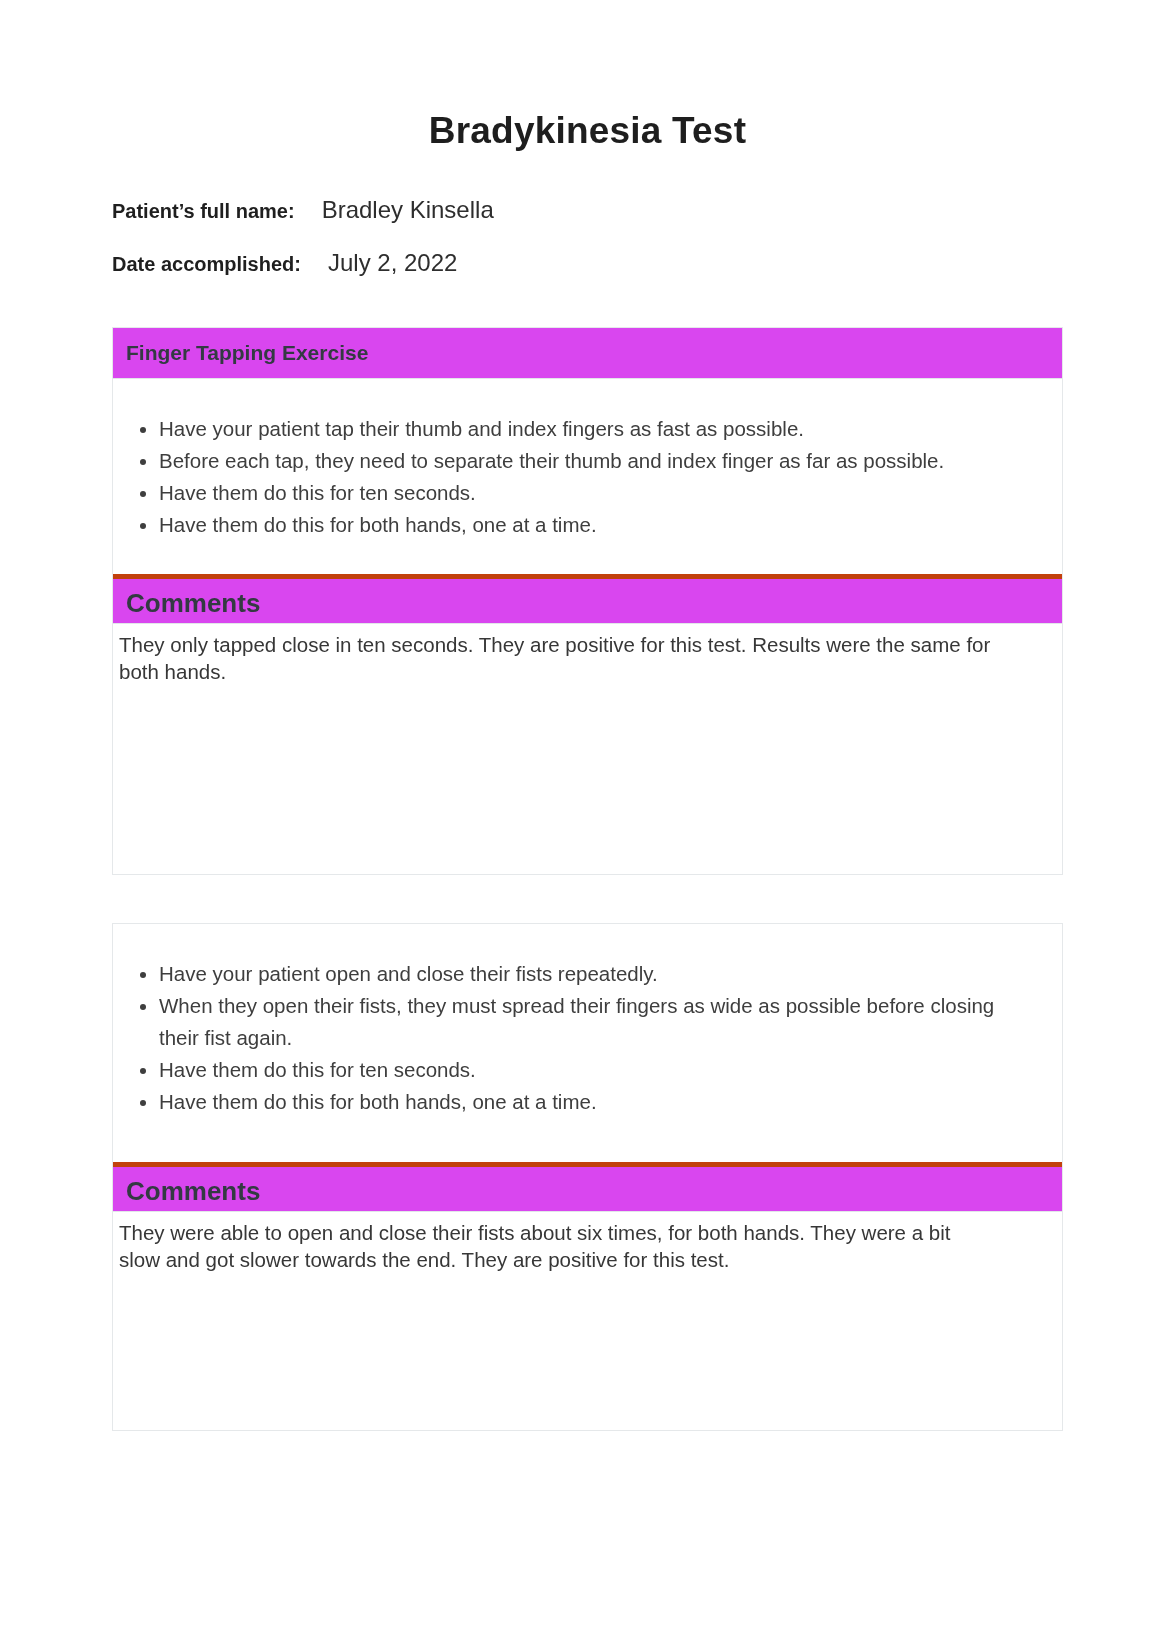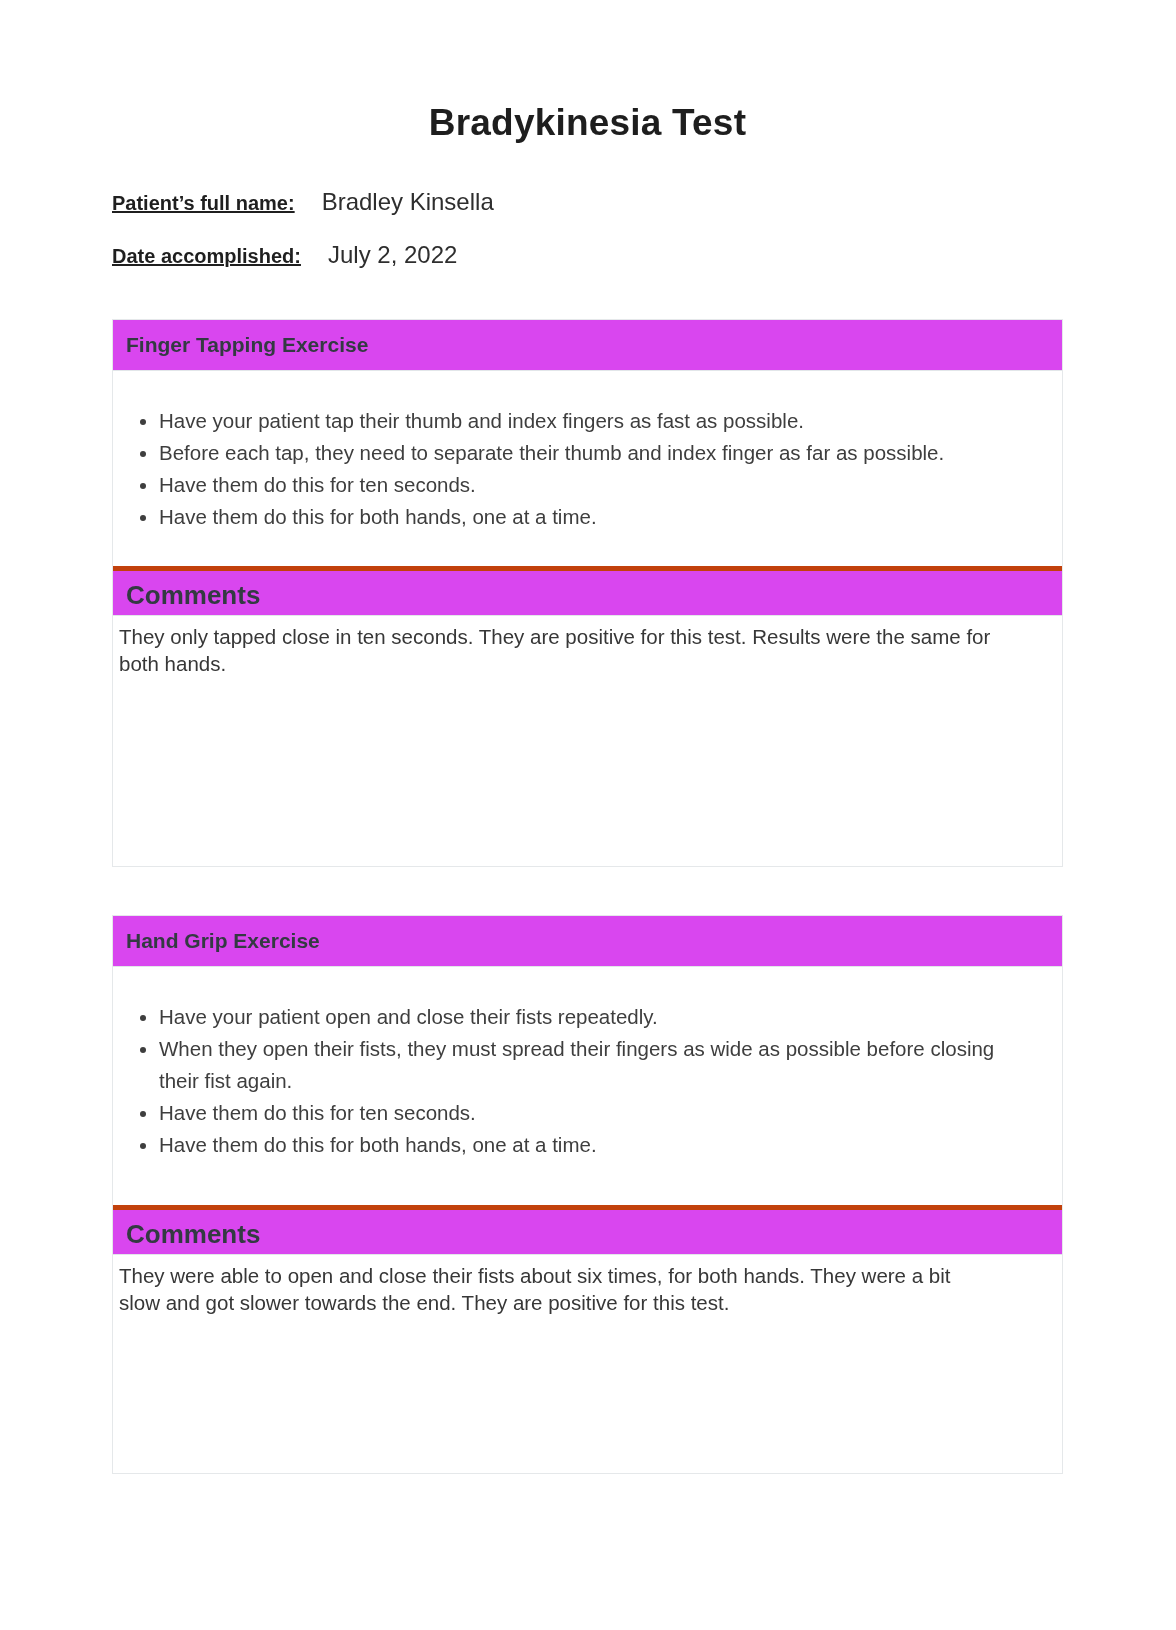"Bradykinesia Test" .page { padding: 0 113px 0 112px -> 8px 113px 0 112px }
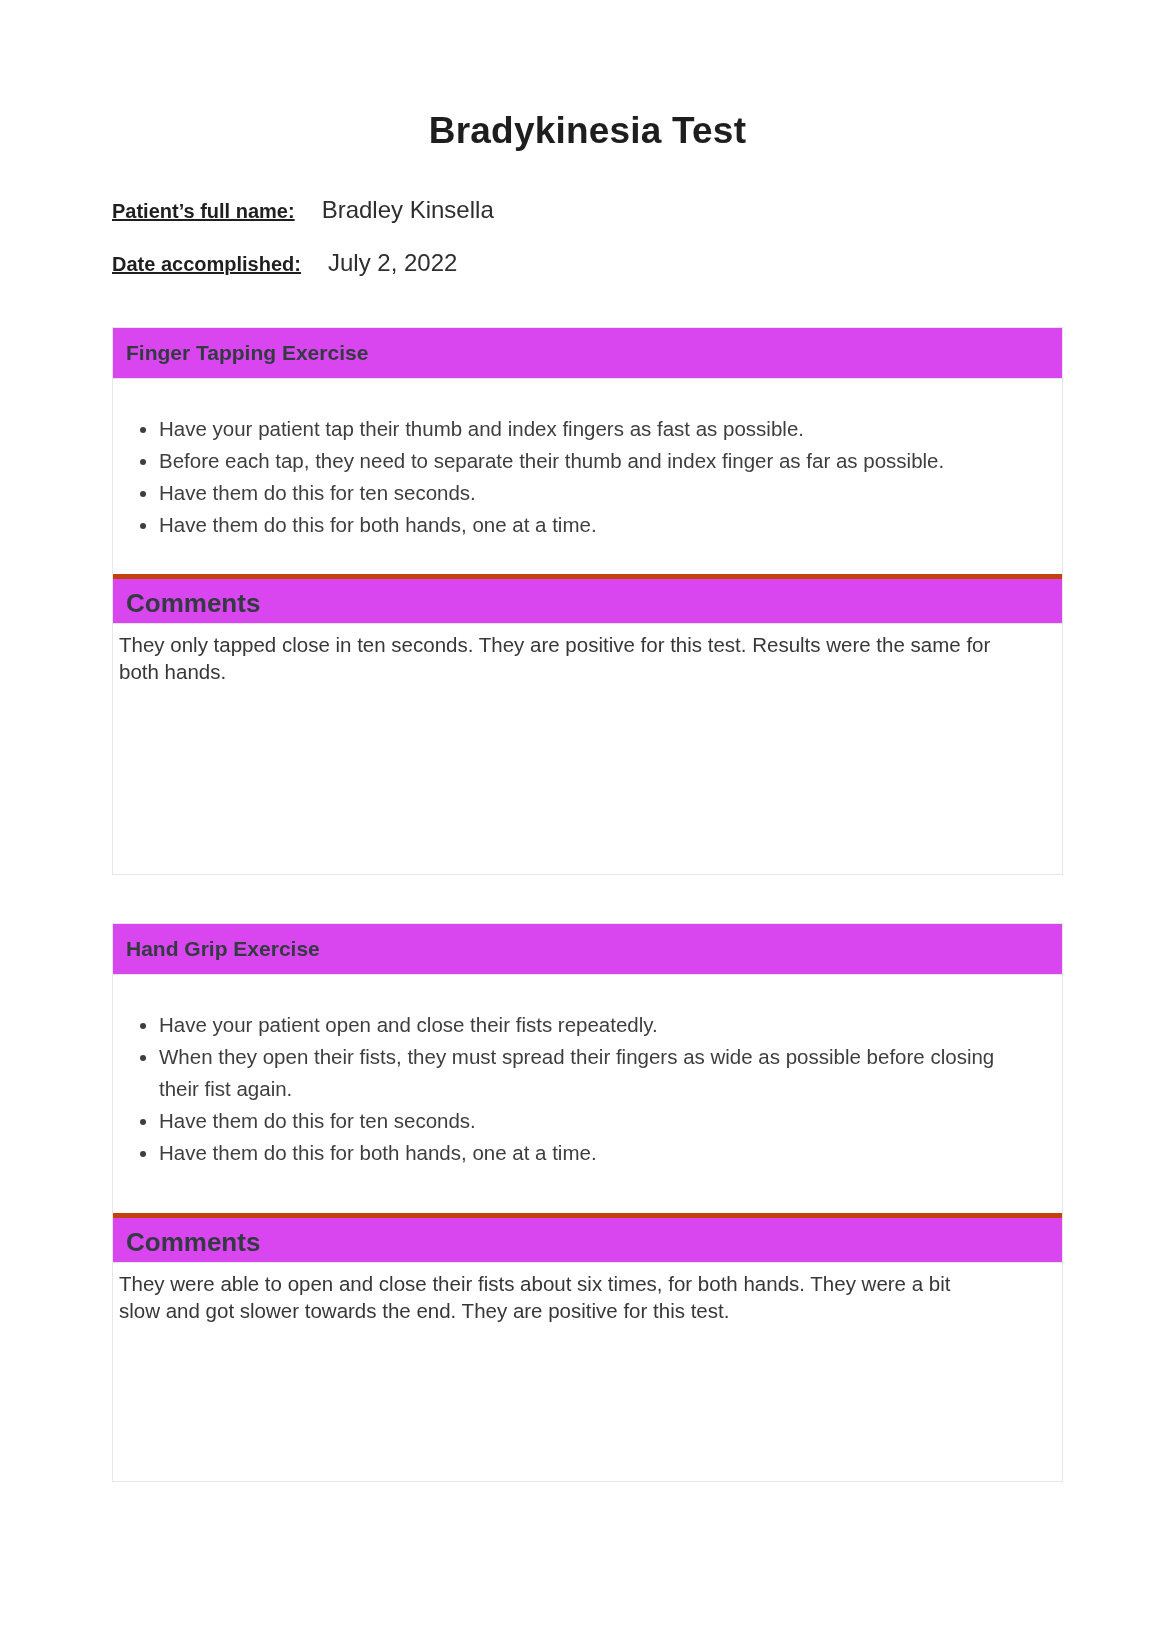"Patient’s full name:" .field-label { text-decoration: underline -> none }
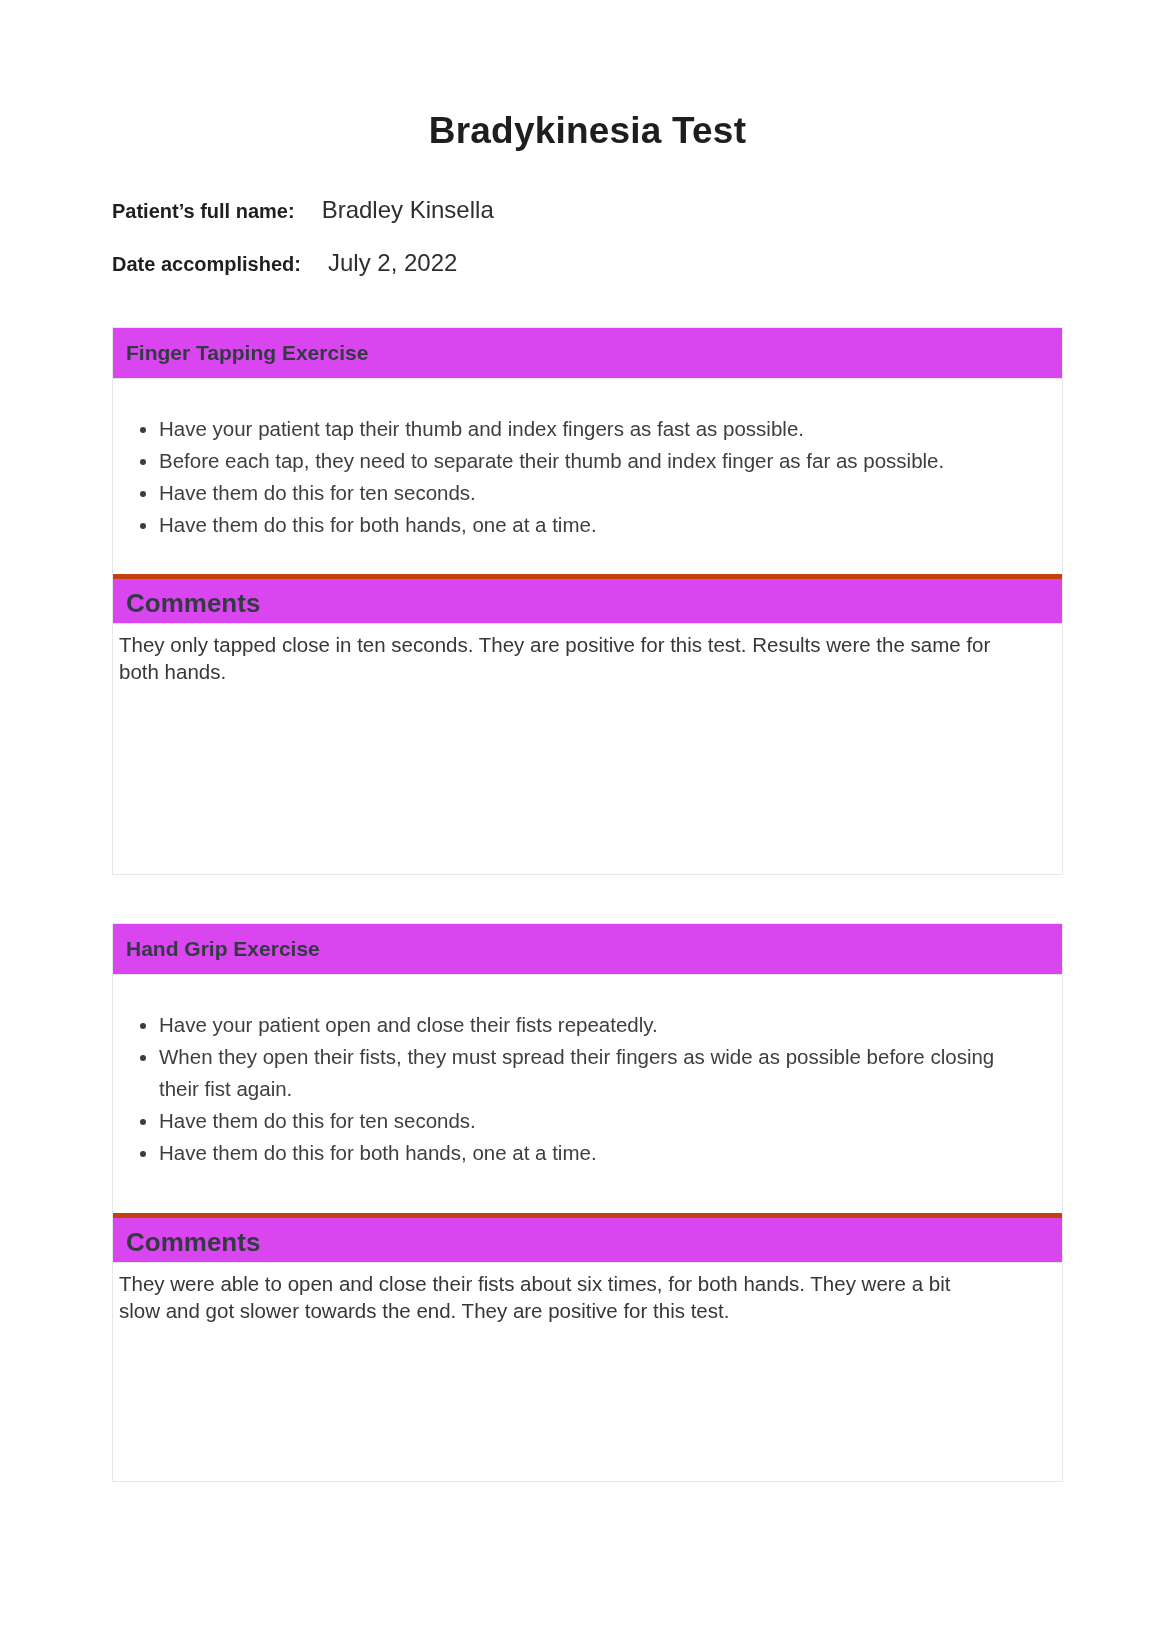"Hand Grip Exercise" div.section-bar { html: <div>Hand Grip Exercise</div> -> none }
